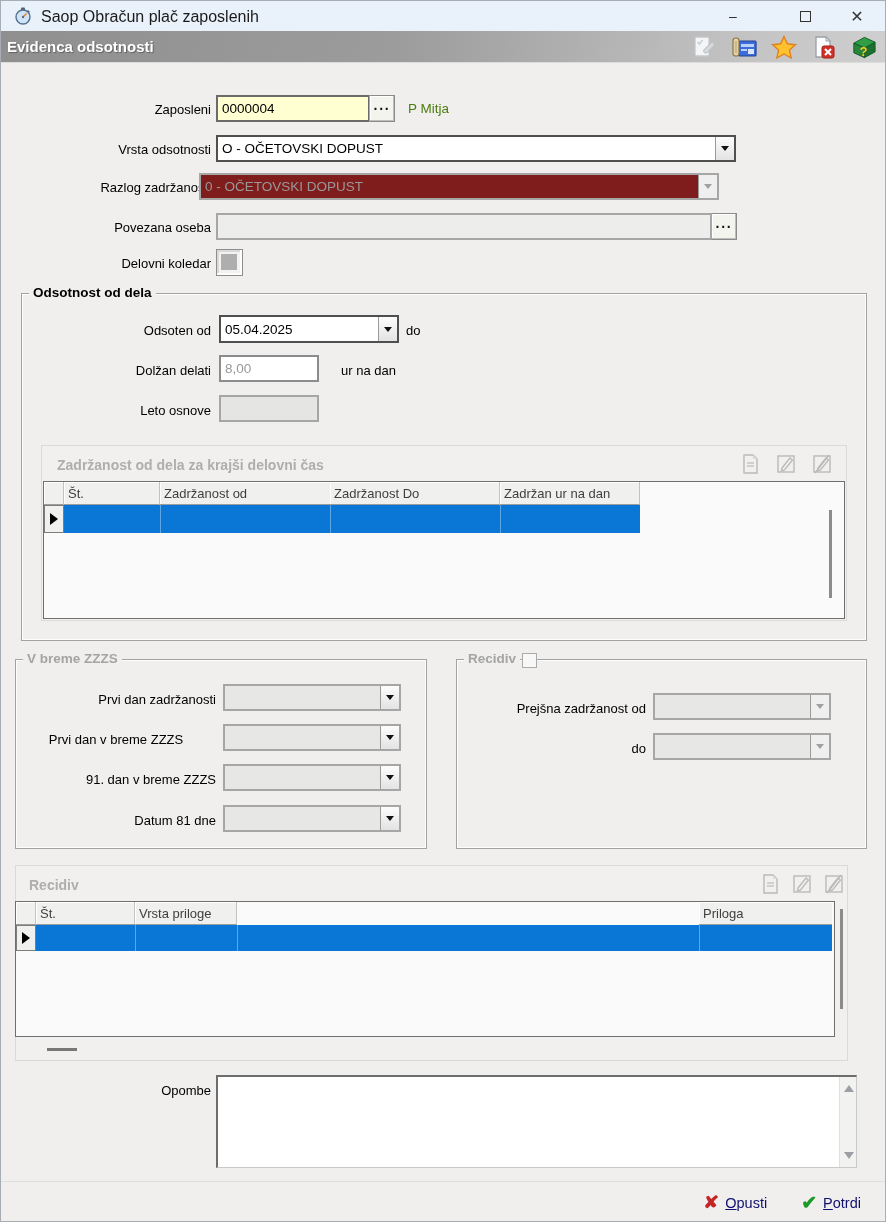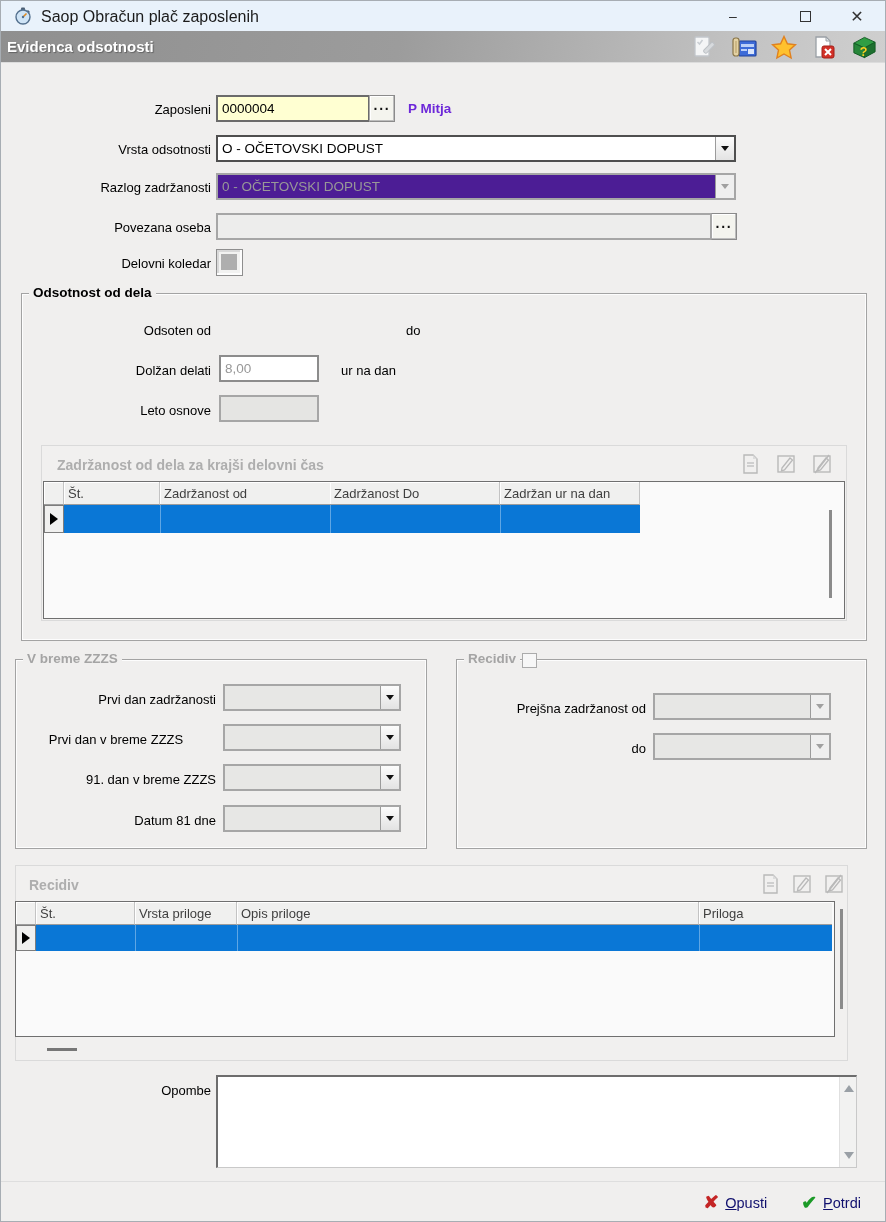"P Mitja" .link-name { color: #6d28d9 -> #4d7c0f; font-weight: bold -> normal }
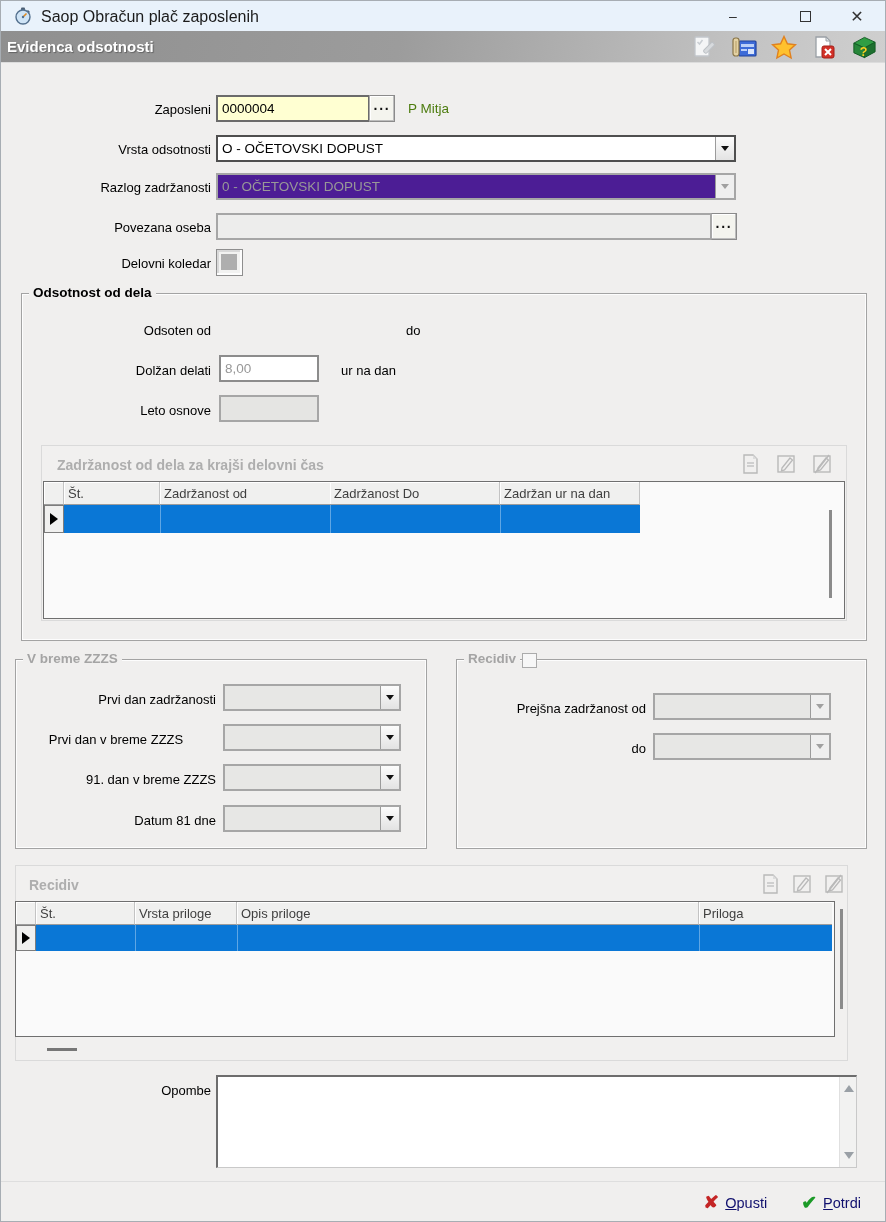"0 - OČETOVSKI DOPUST" div.field { background: #4c1d95 -> #7f1d1d; left: 215px -> 198px }
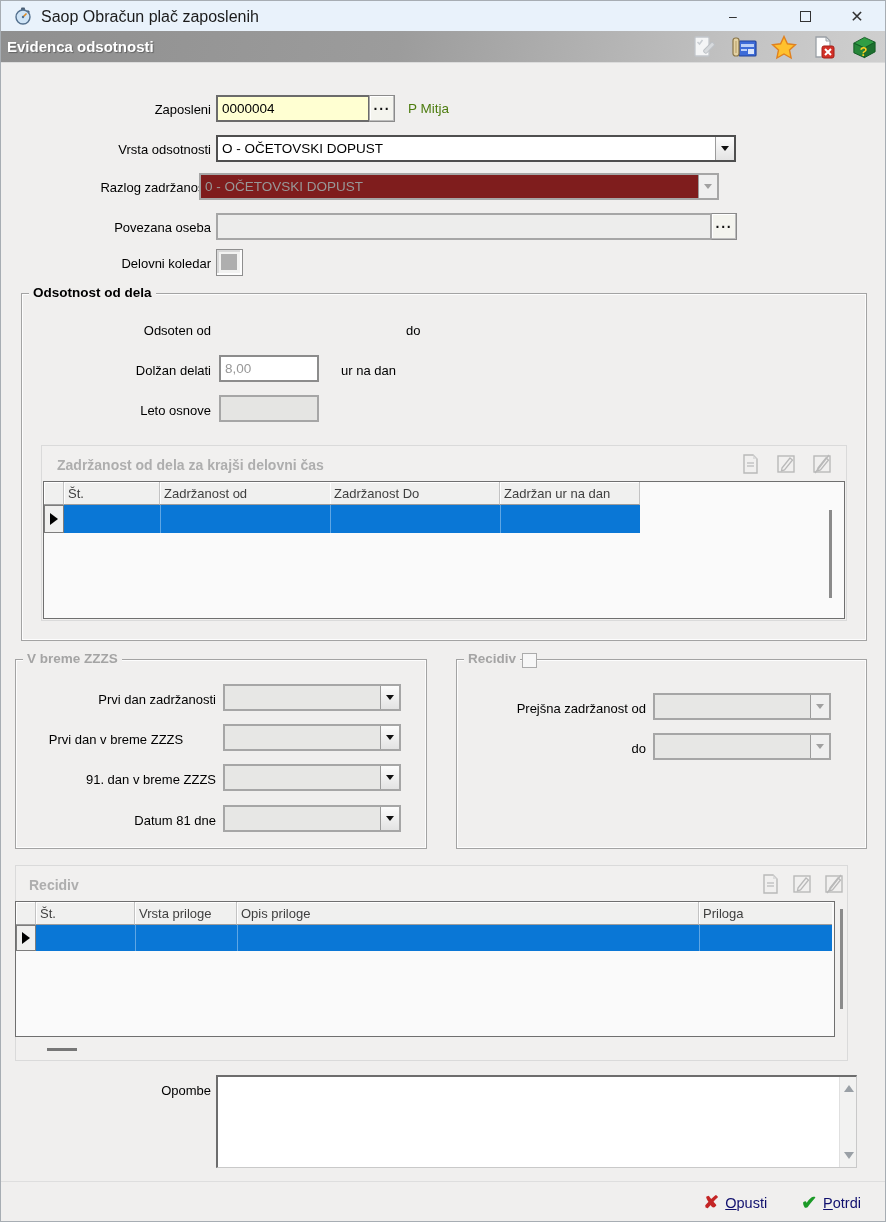"05.04.2025" div.field { html: none -> <div> <span>05.04.2025</span> <span> <i></i> </span> </div> }
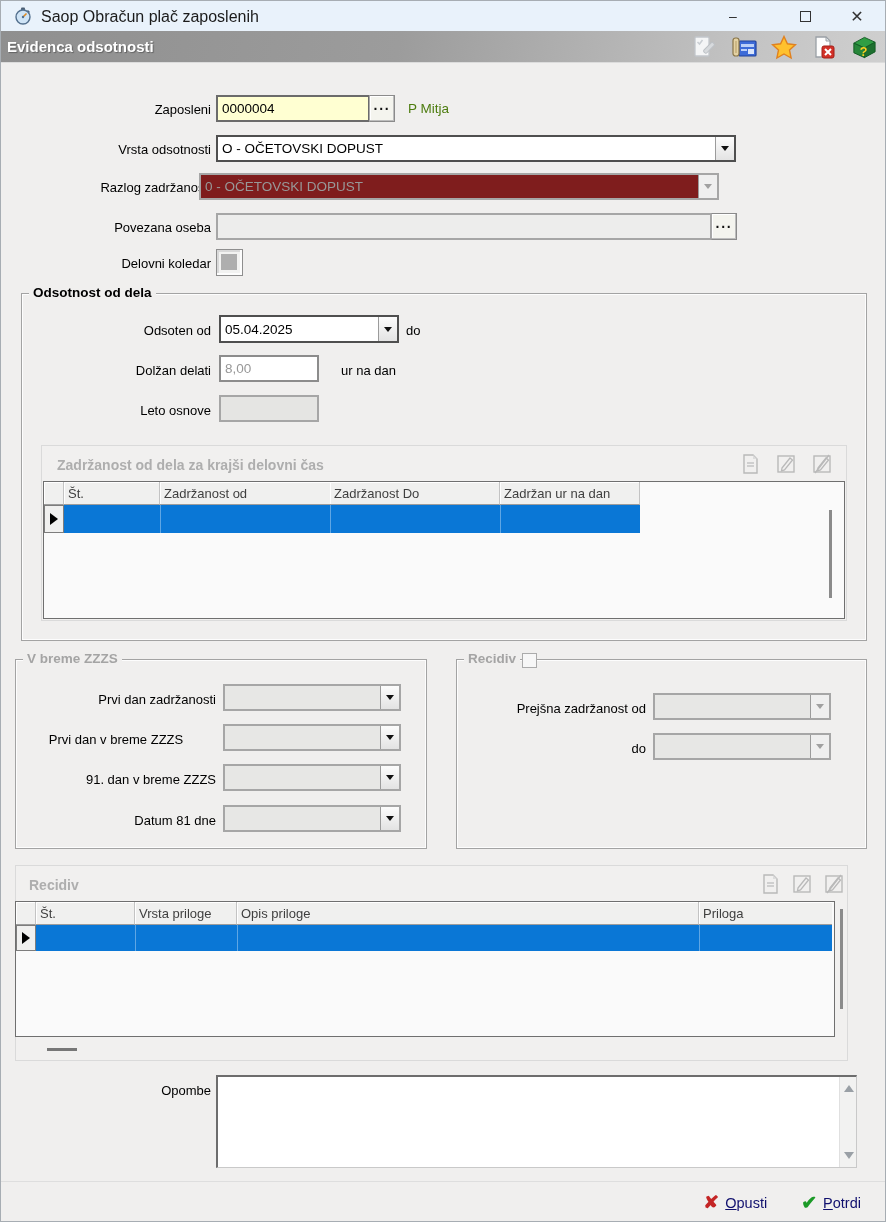"Opis priloge" div.gh { html: <div>Opis priloge</div> -> none }
